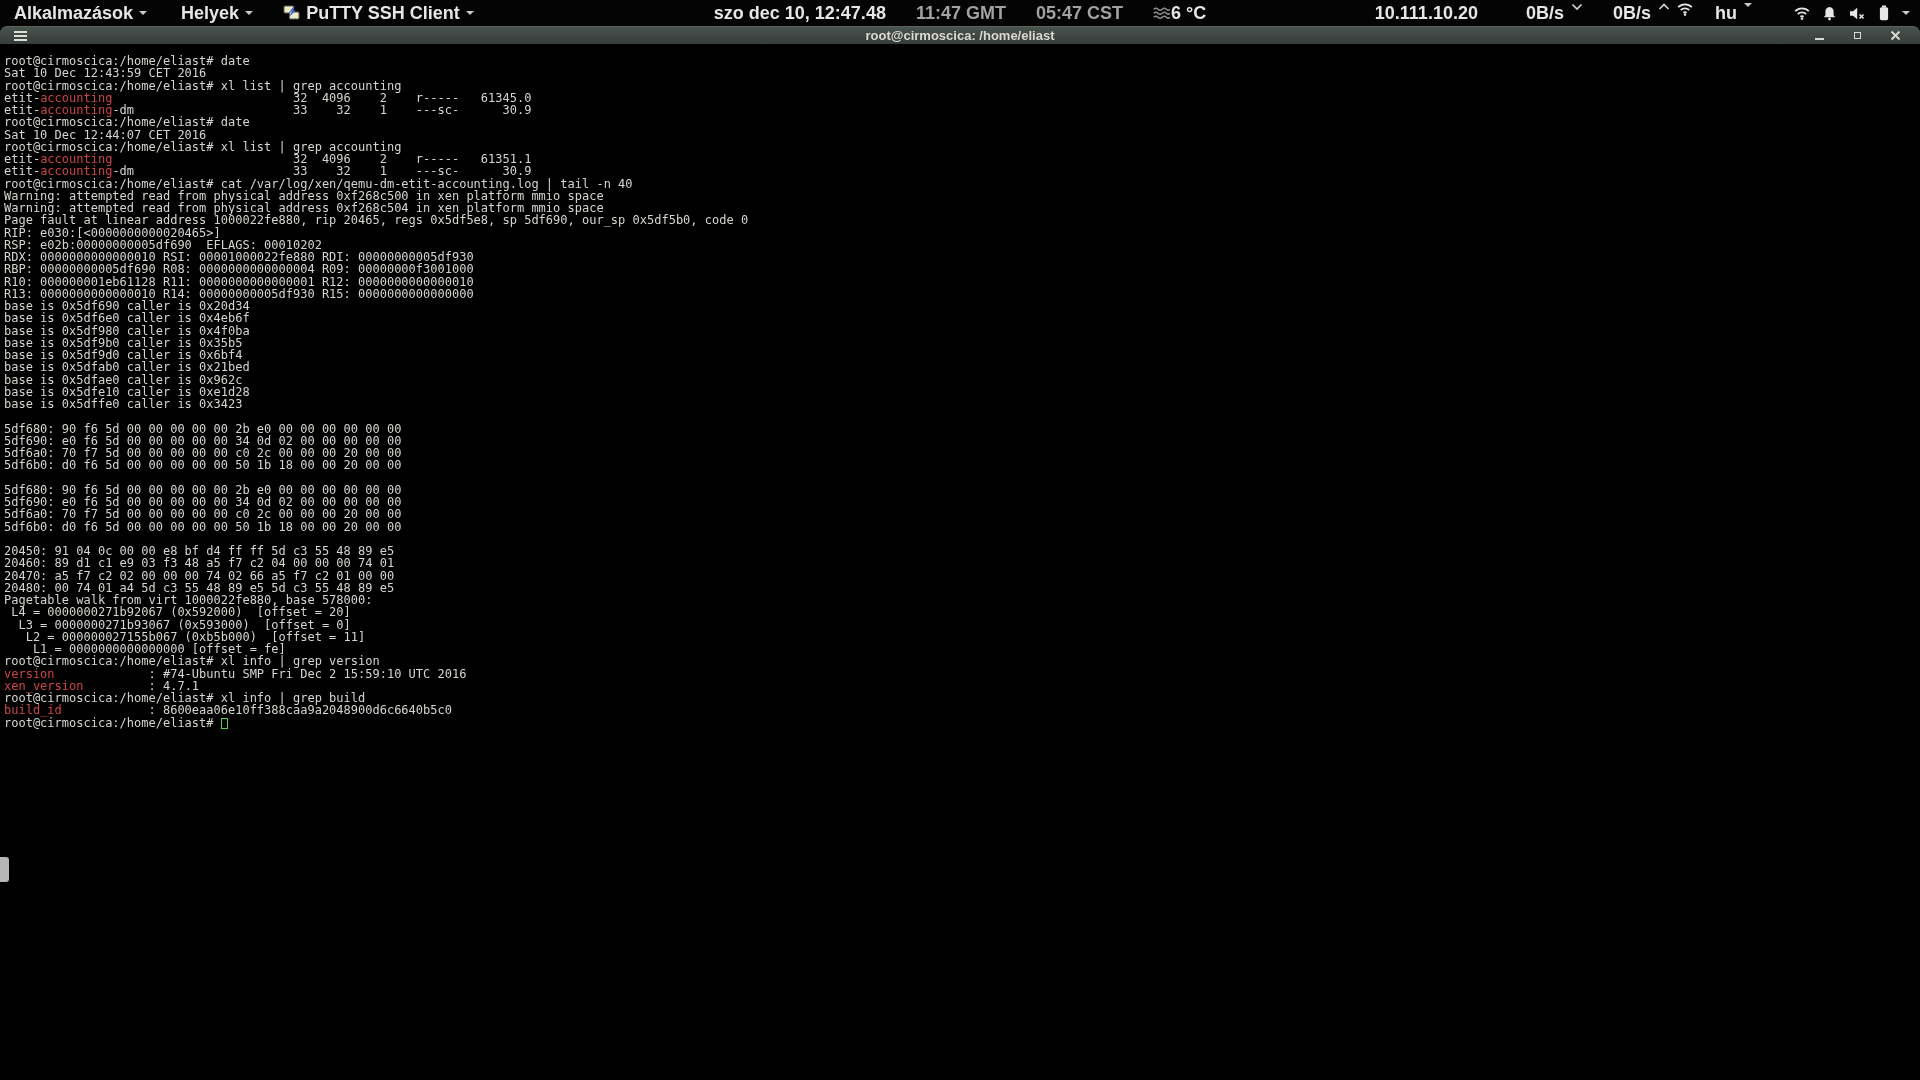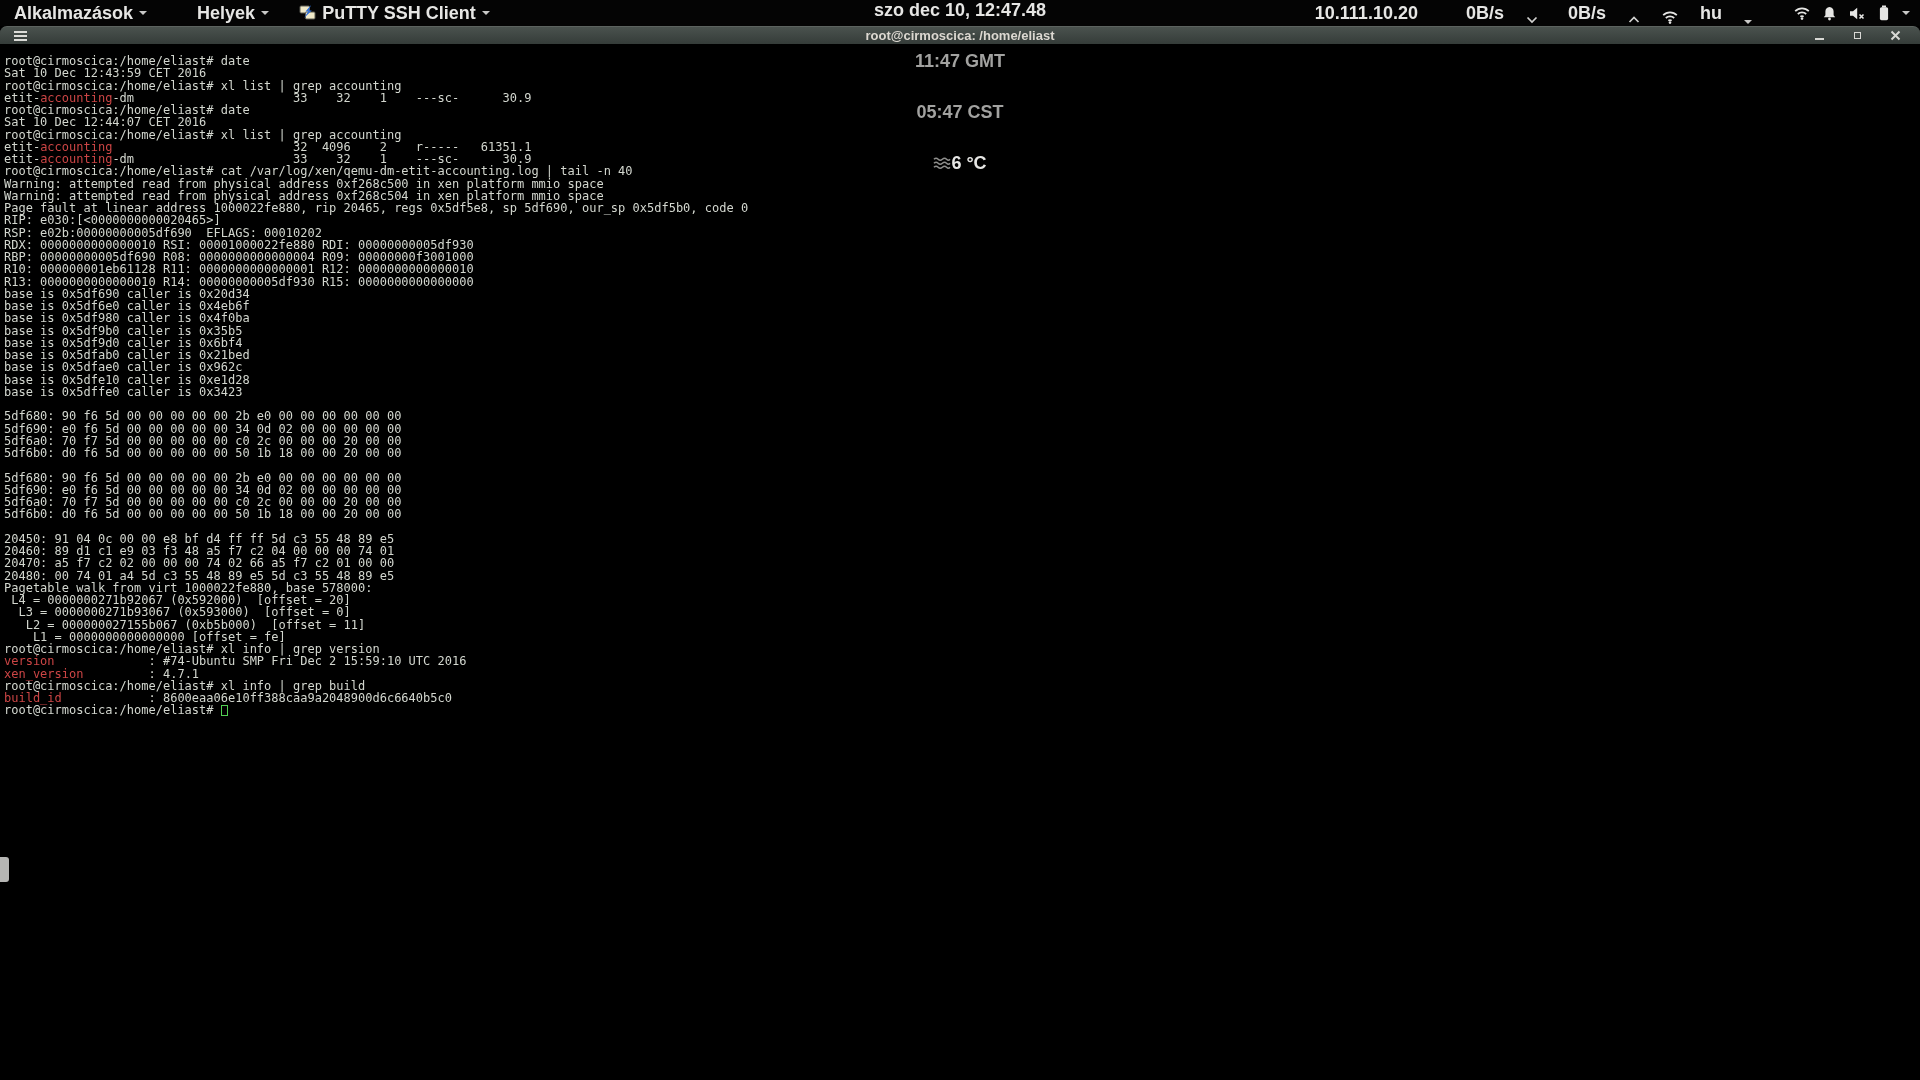"Helyek" .ml26 { margin-left: 42px -> 26px }
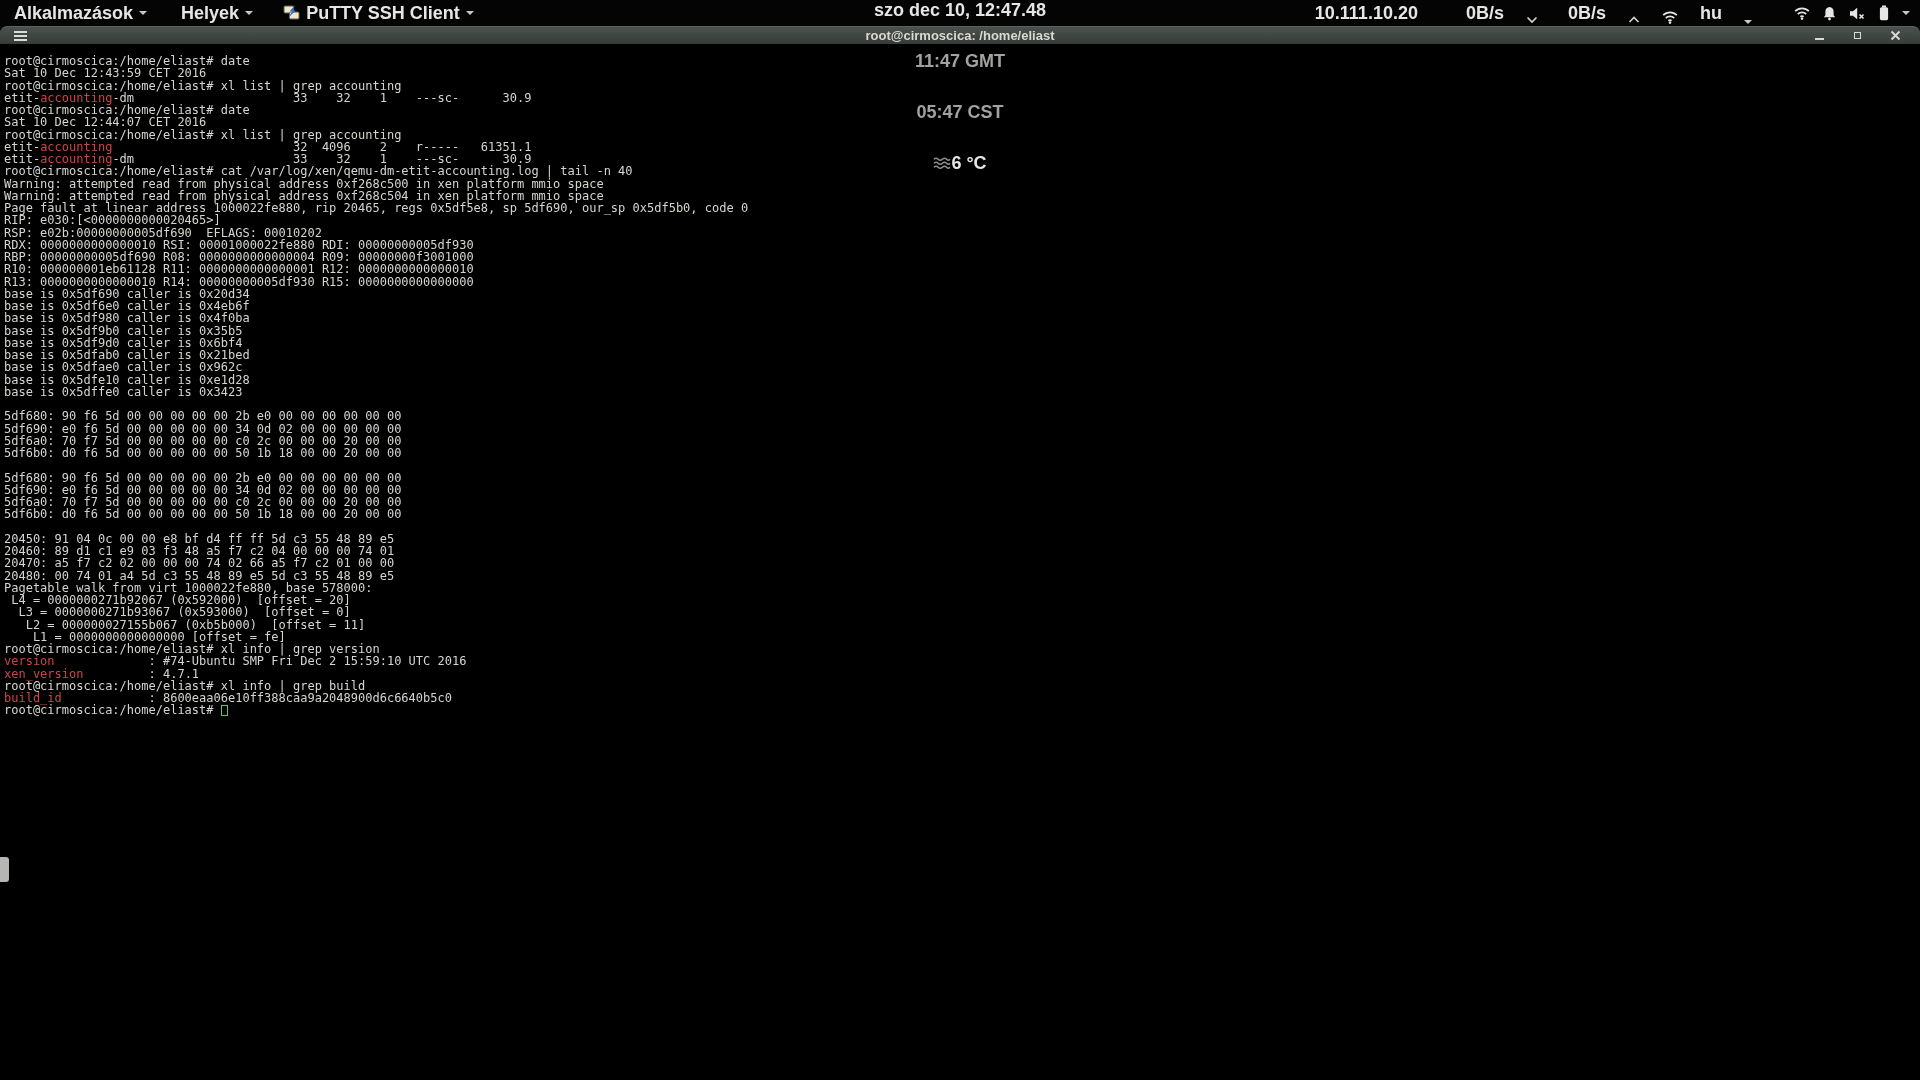"szo dec 10, 12:47.48" .center-group { flex-direction: column -> none }
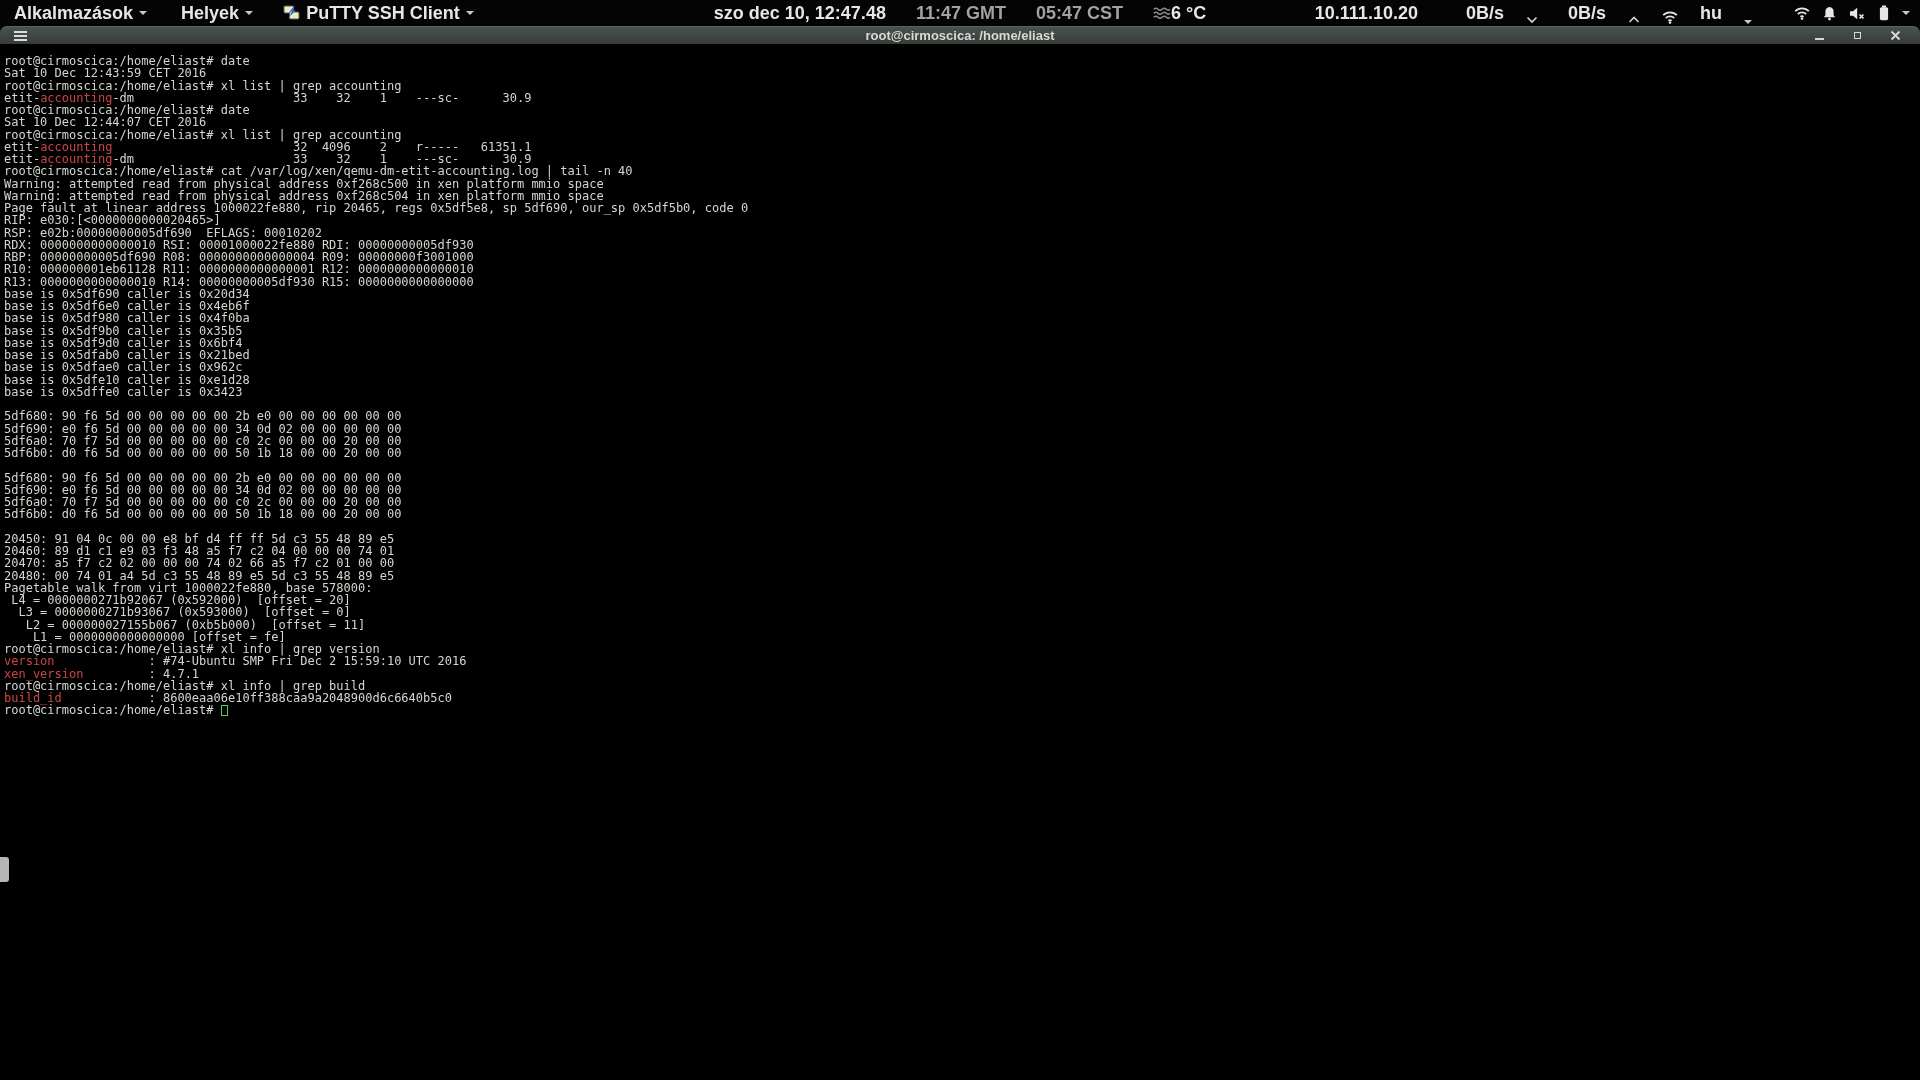"0B/s" .netgrp { align-items: flex-end -> flex-start; gap: 22px -> 7px }
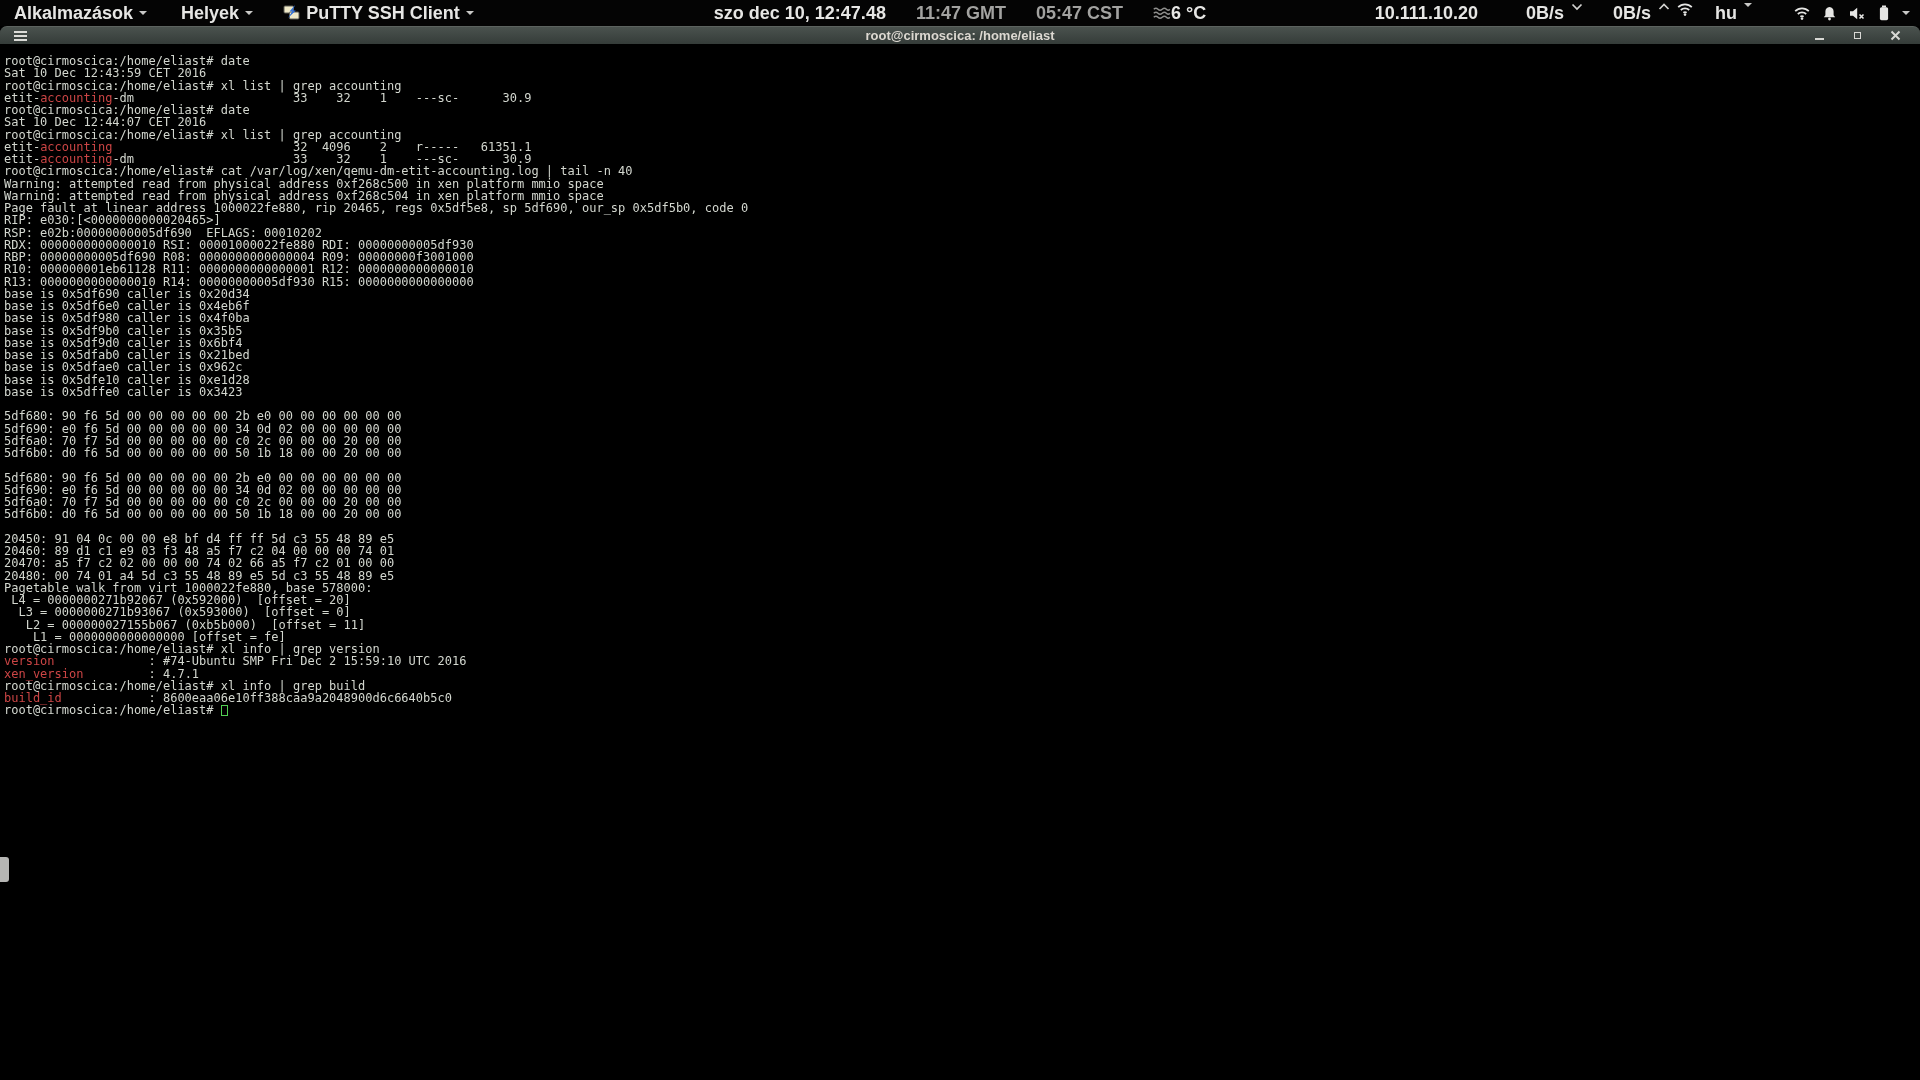"etit-accounting 32 4096 2 r----- 61345.0" div.tline { html: none -> <div><span>etit-</span><span>accounting</span><span> 32 4096 2 r----- 61345.0</span></div> }
